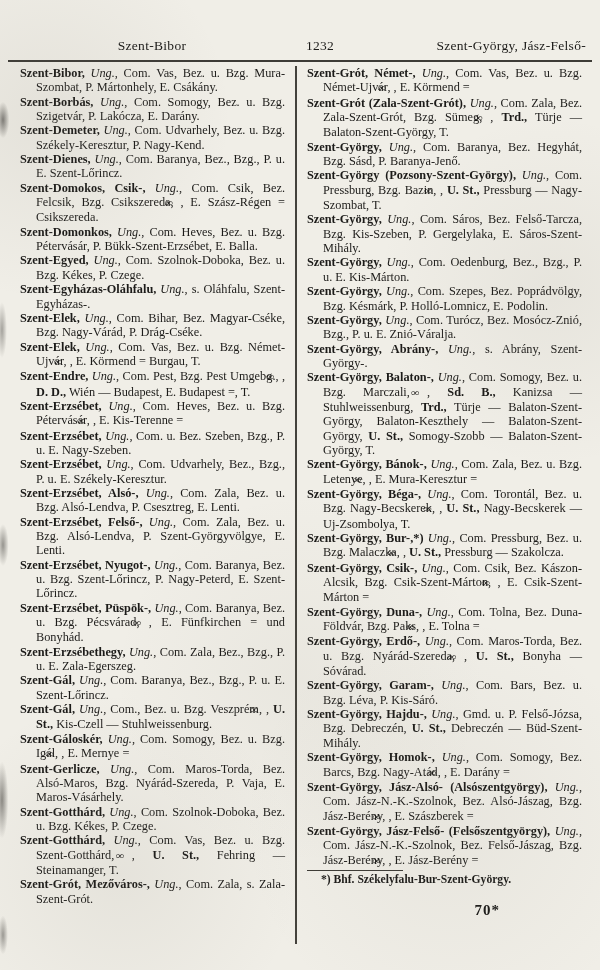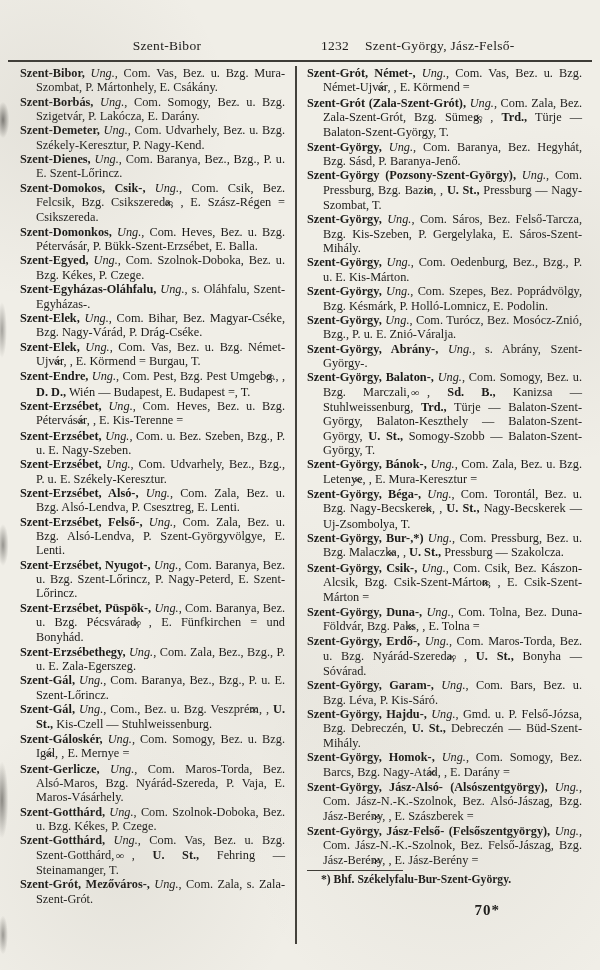"Szent-Bibor" .page-header { padding: 38px 14px 6px 29px -> 38px 14px 6px 14px }
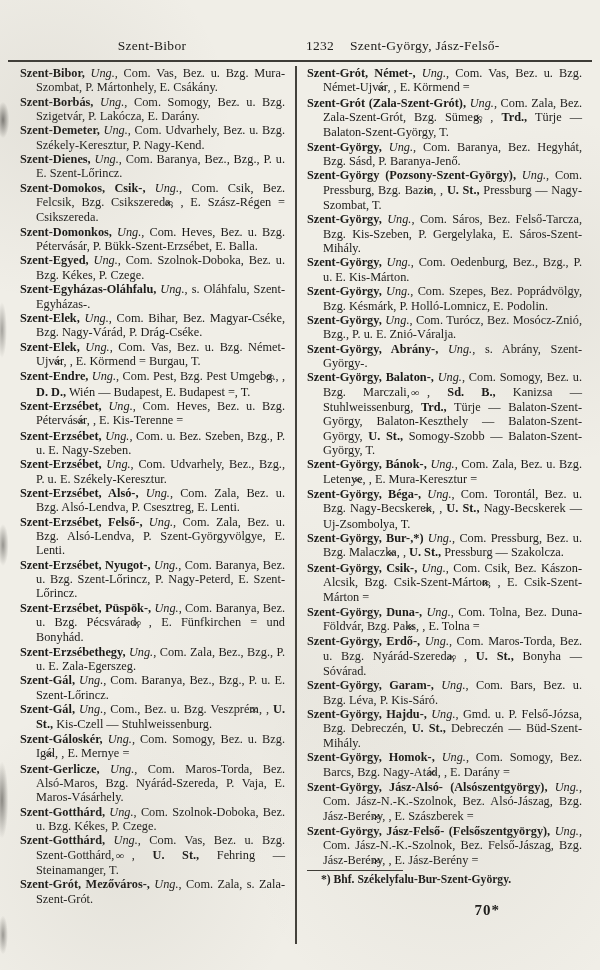"Szent-György, Jász-Felső-" .hw-right { text-align: left -> right }
